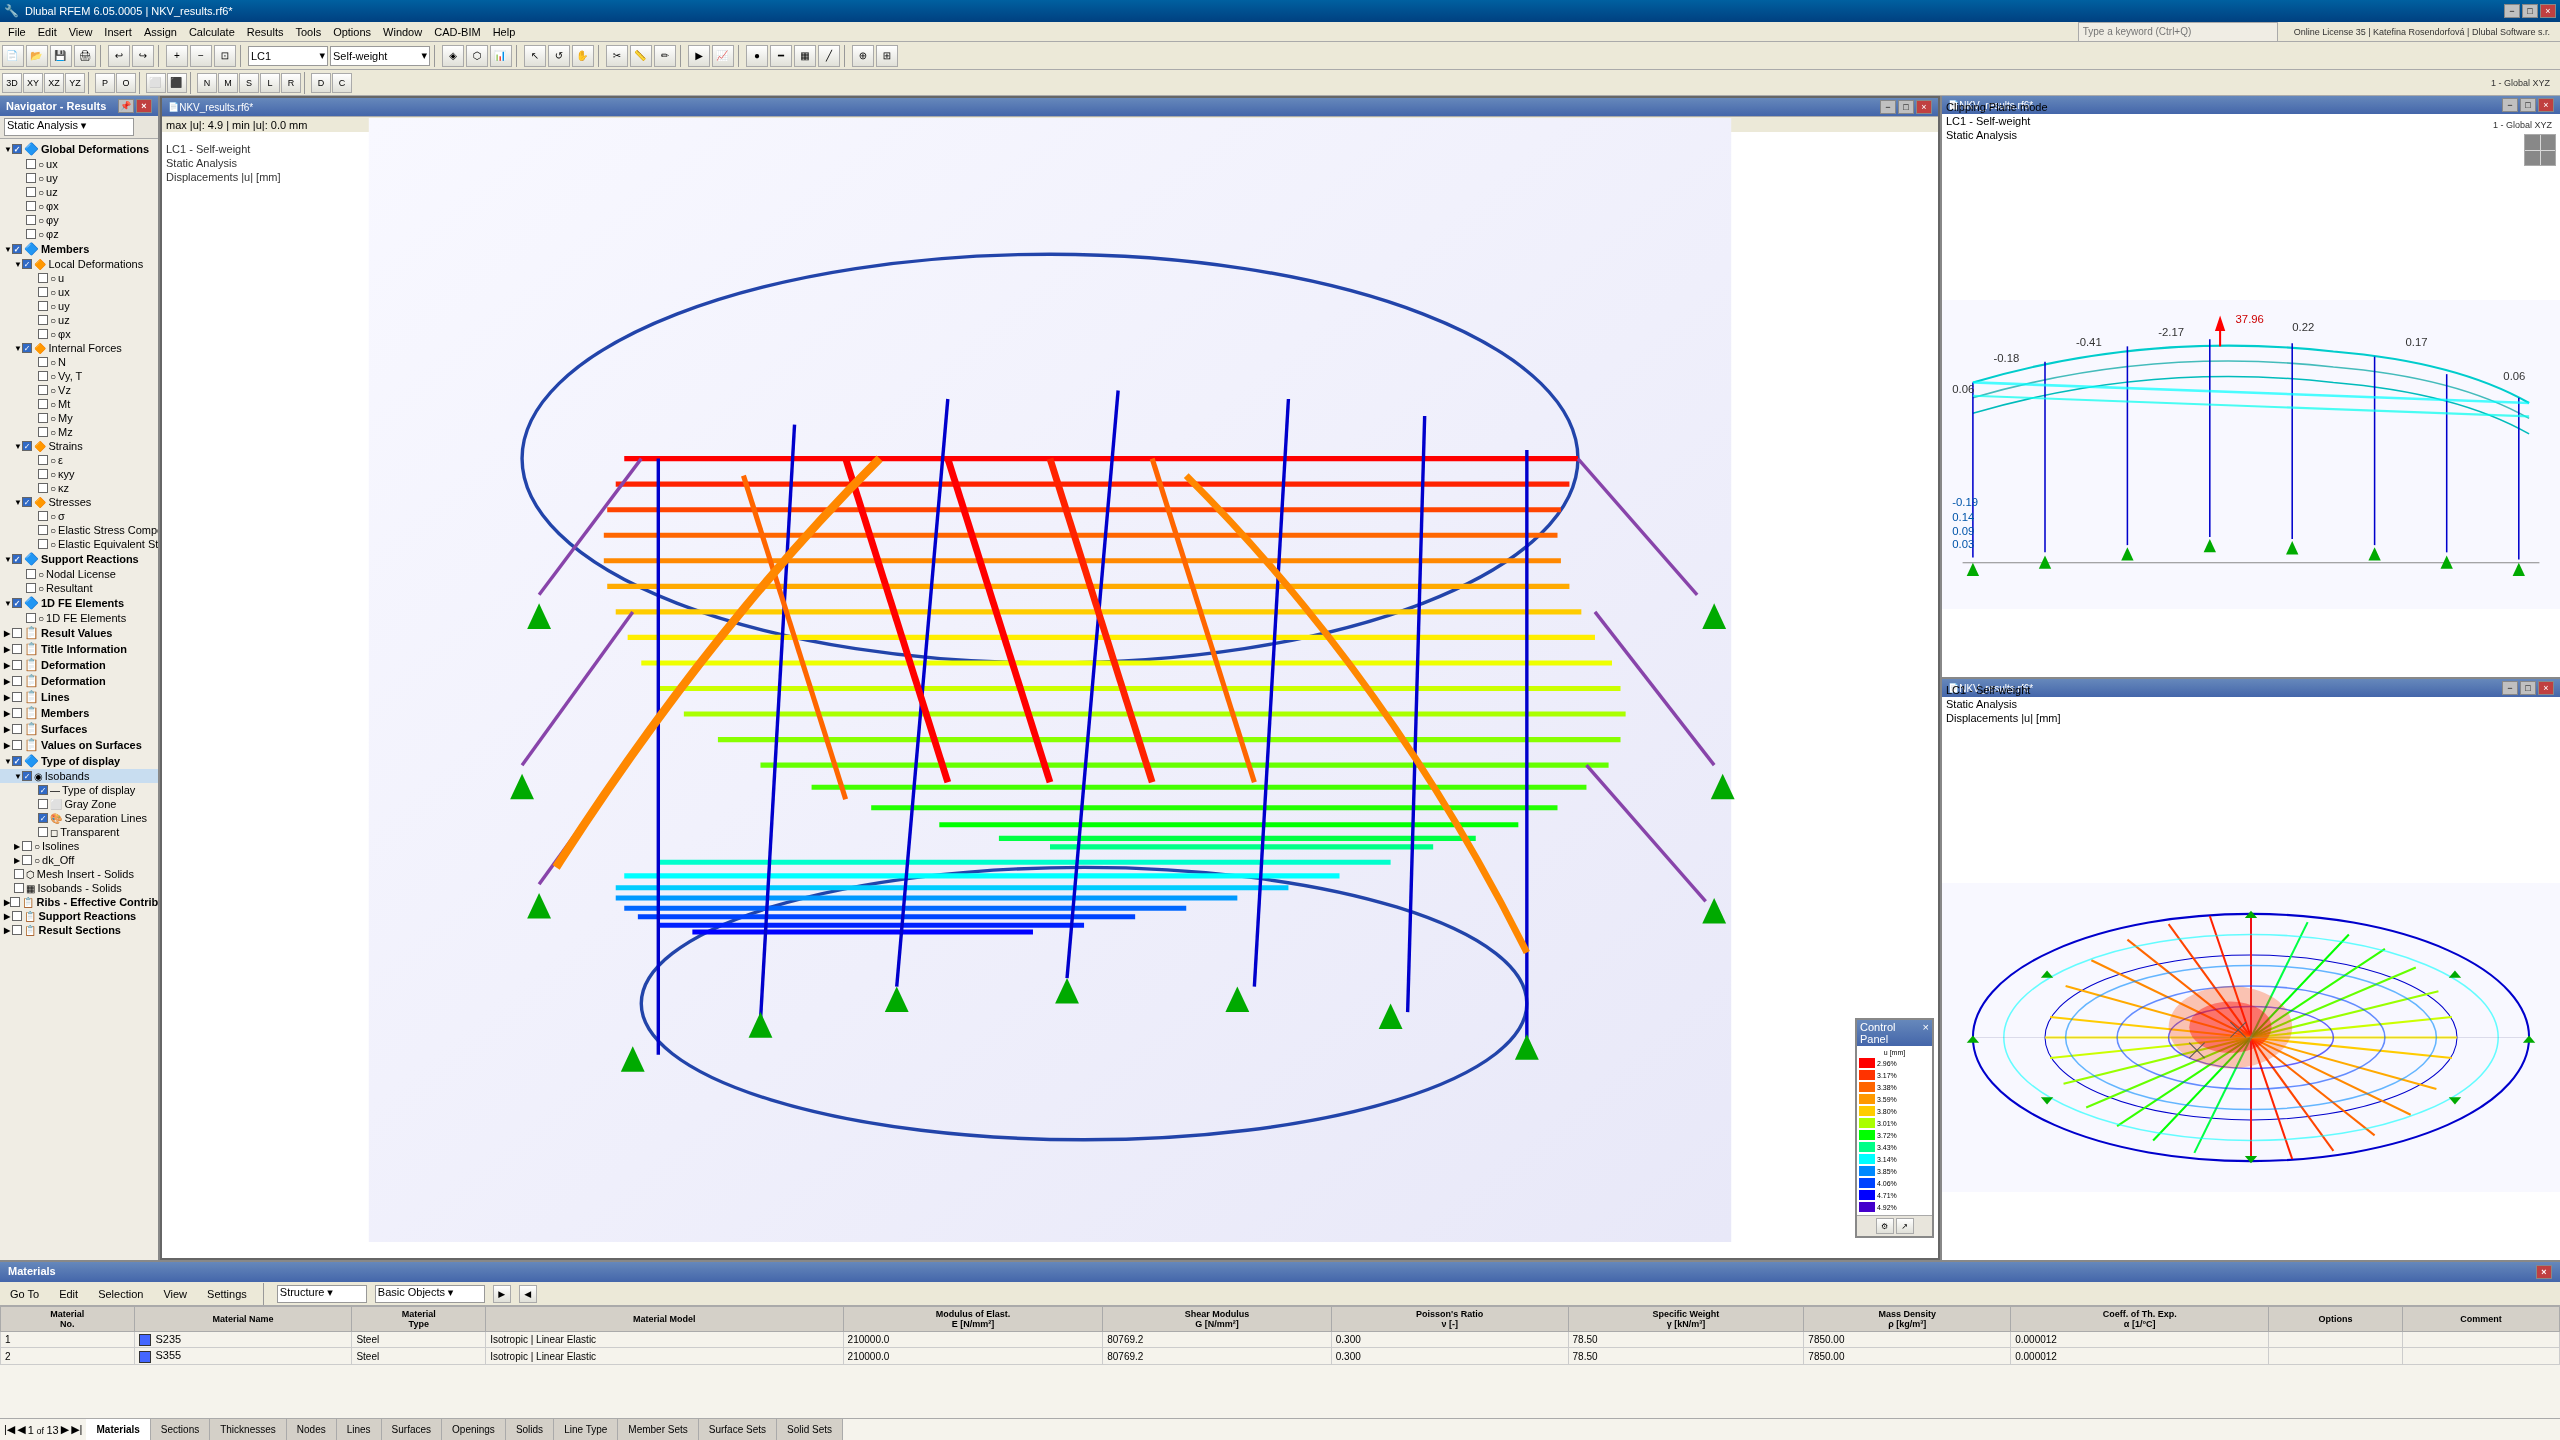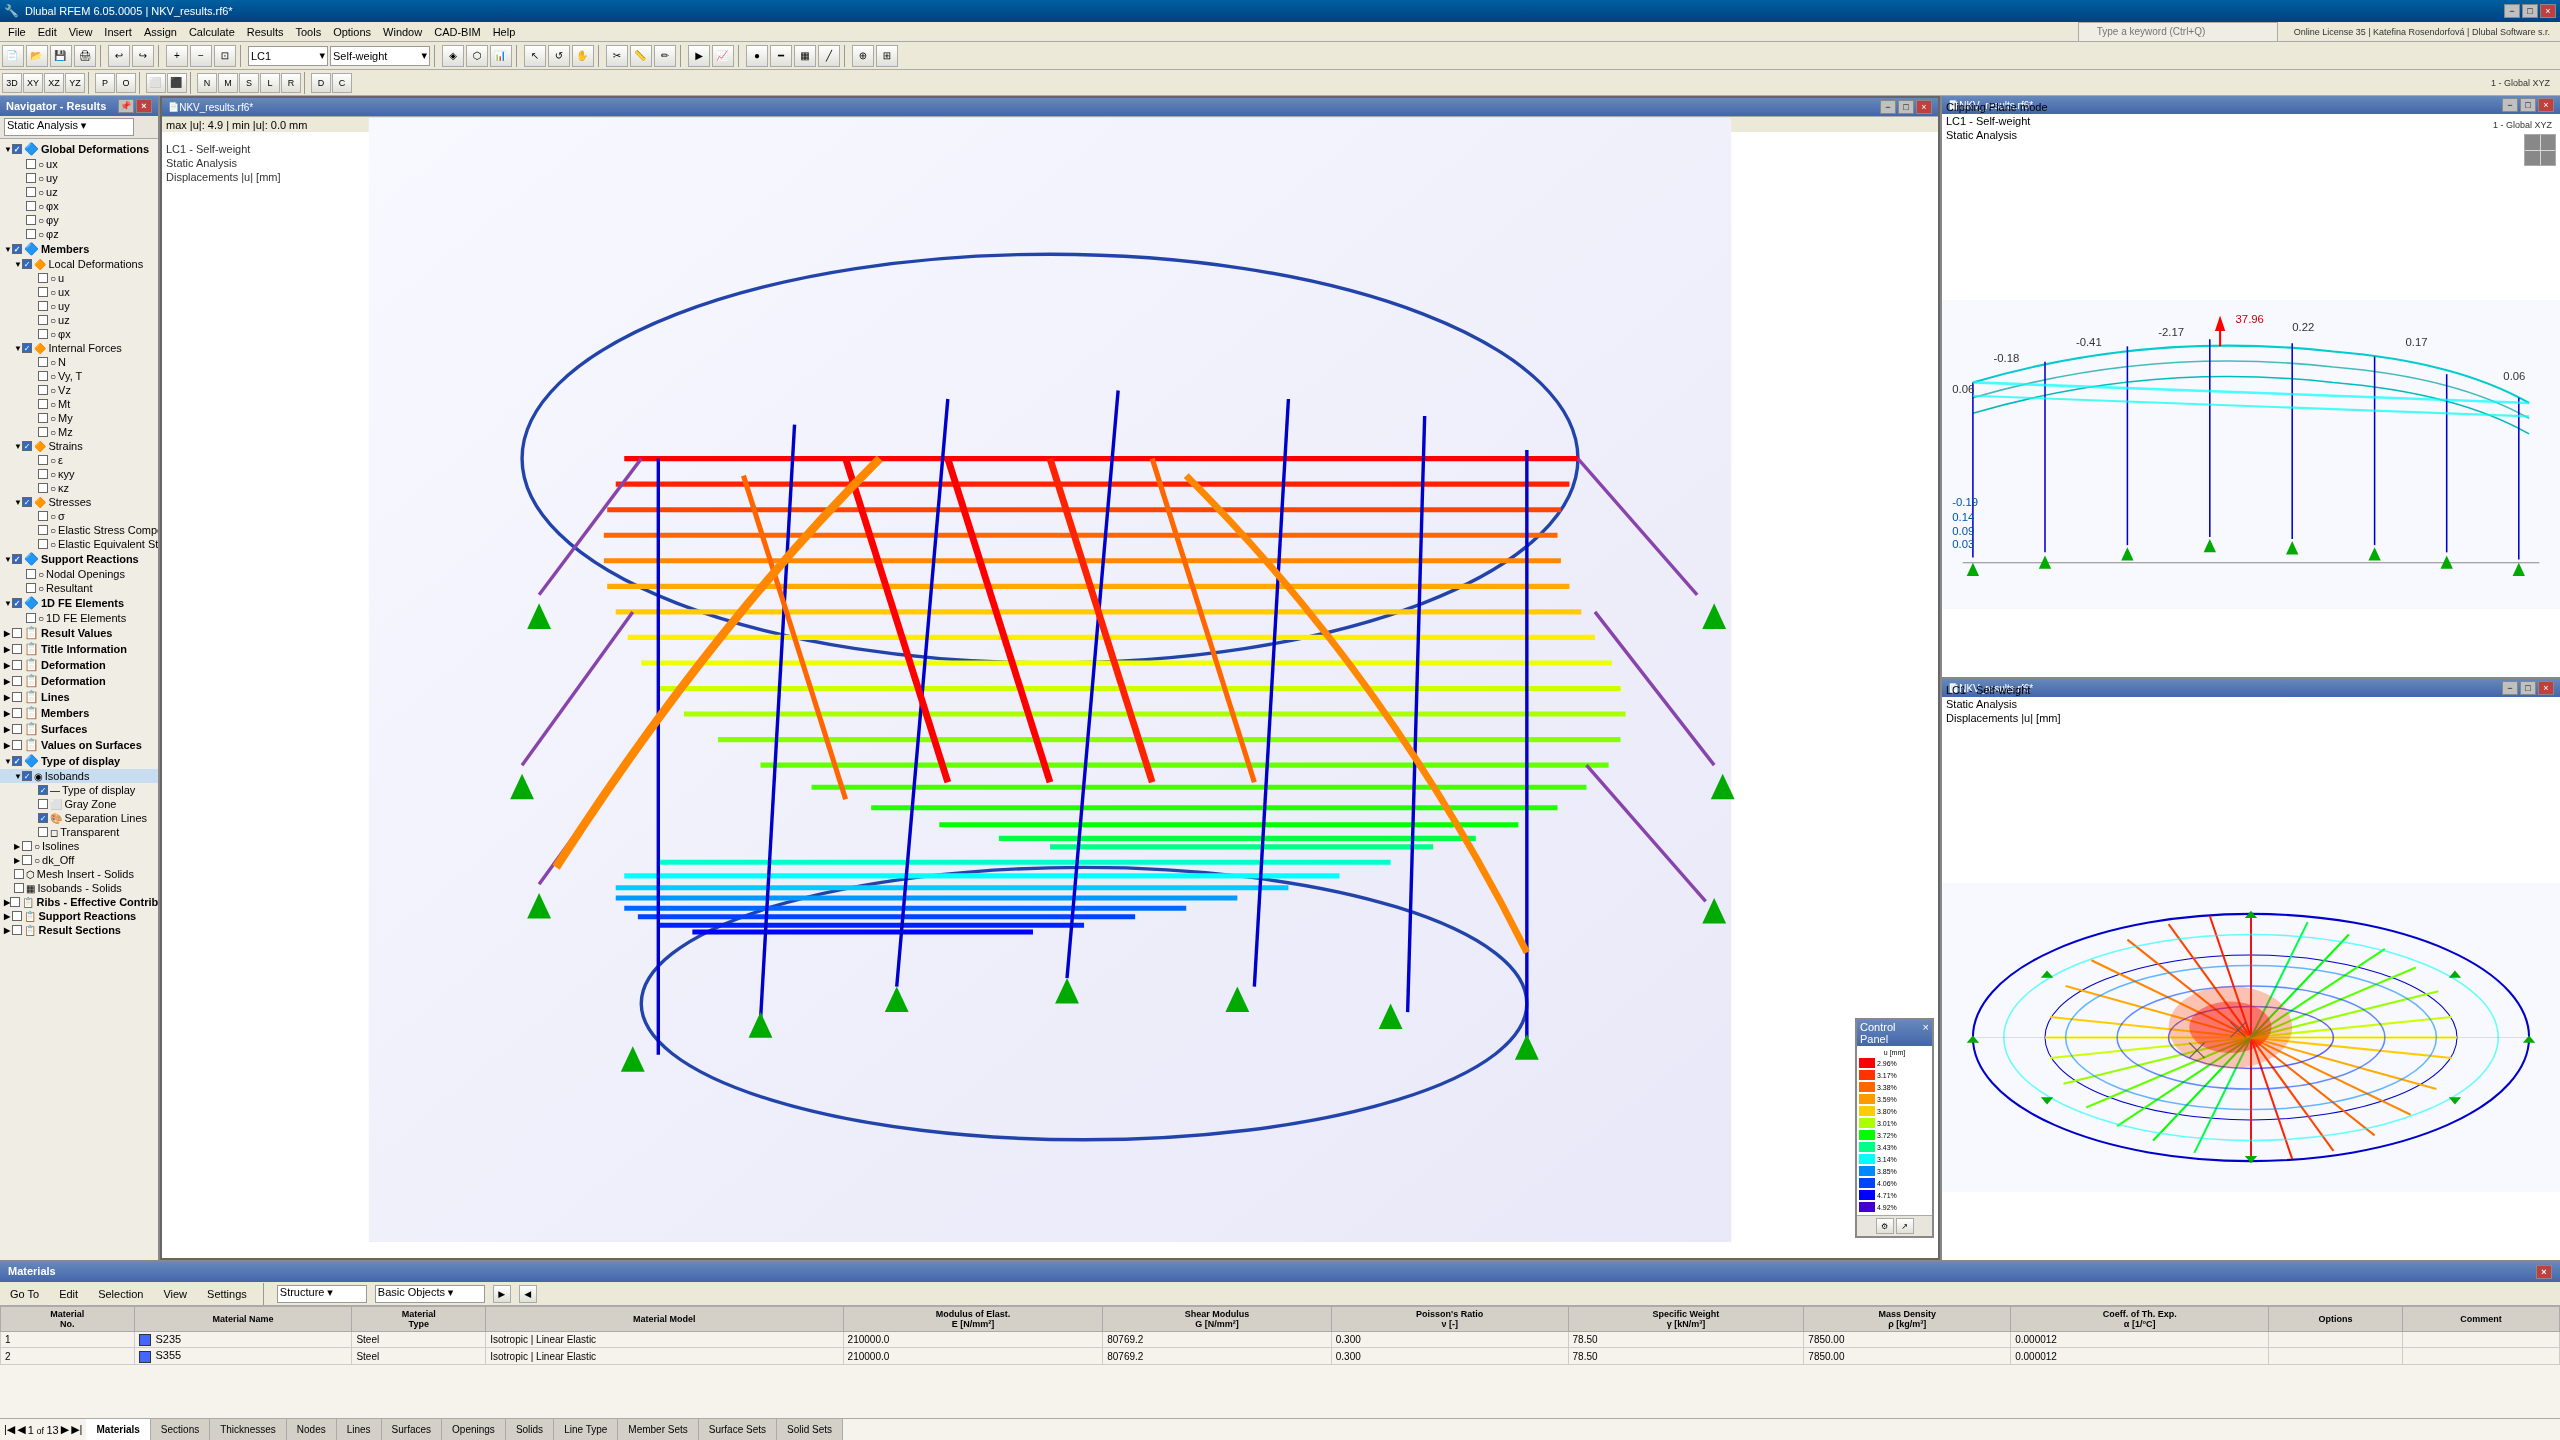"Type a keyword (Ctrl+Q)" .search-bar { padding: 0 18px -> 0 4px }
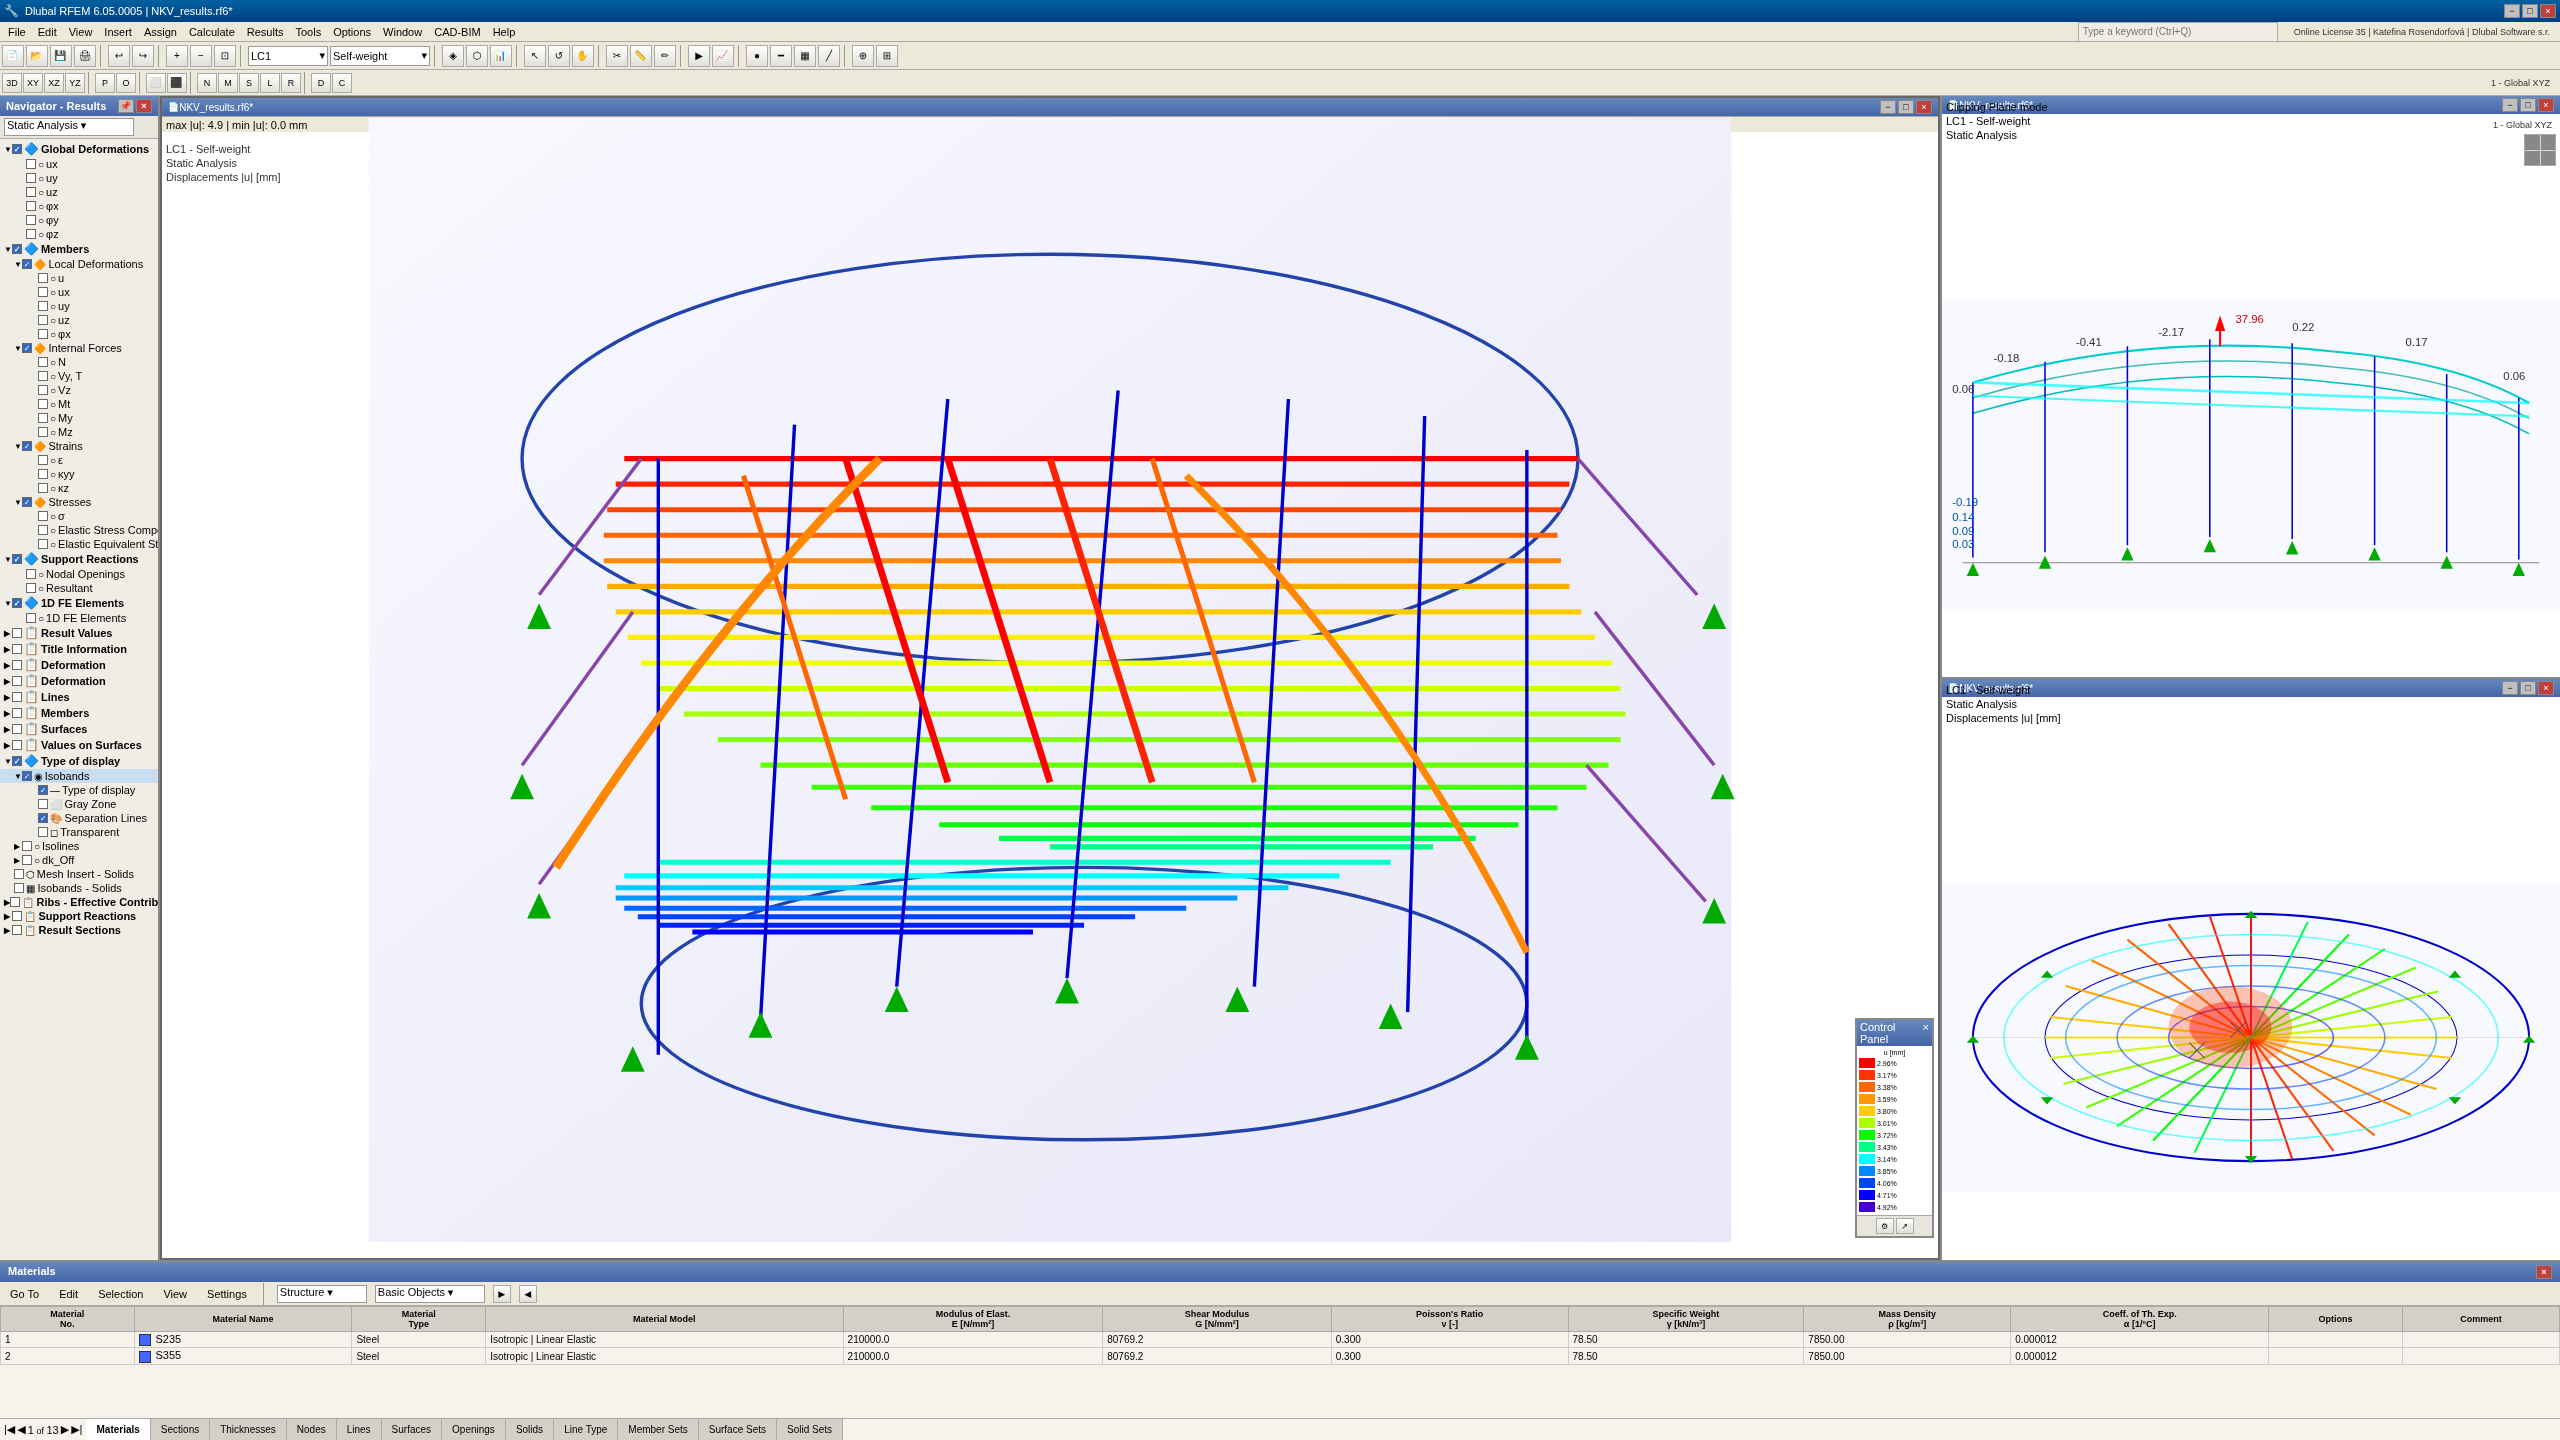"Nodal Openings" span { text: Openings -> License }
